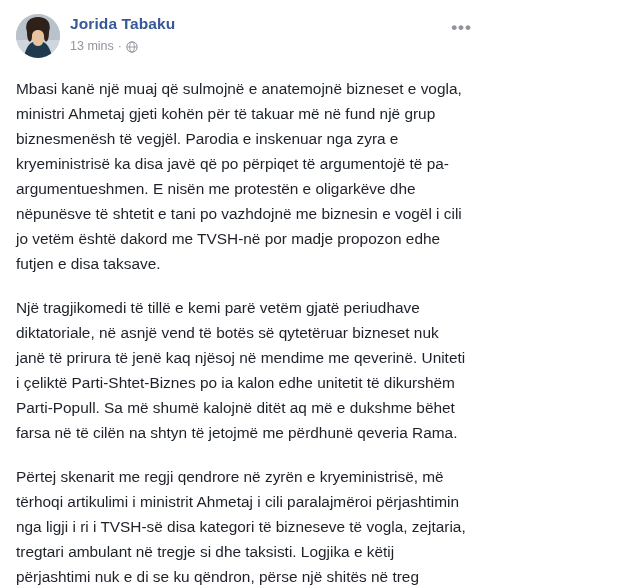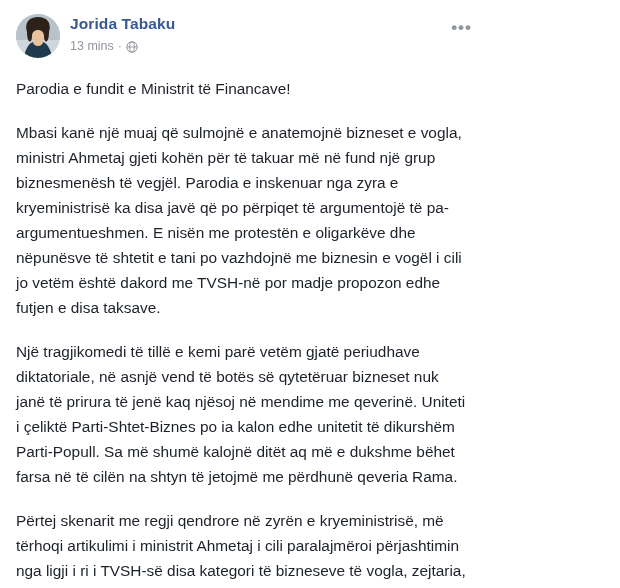"Parodia e fundit e Ministrit" p { html: <p>Parodia e fundit e Ministrit të Financave!</p> -> none }
